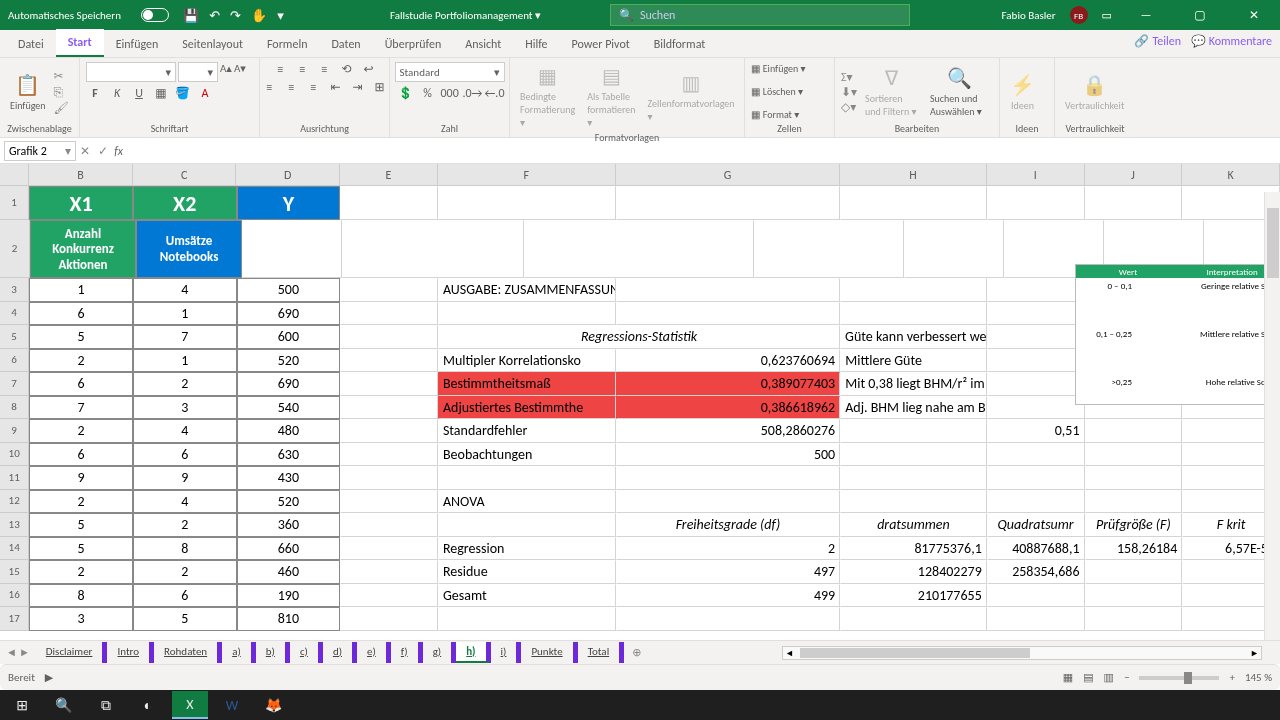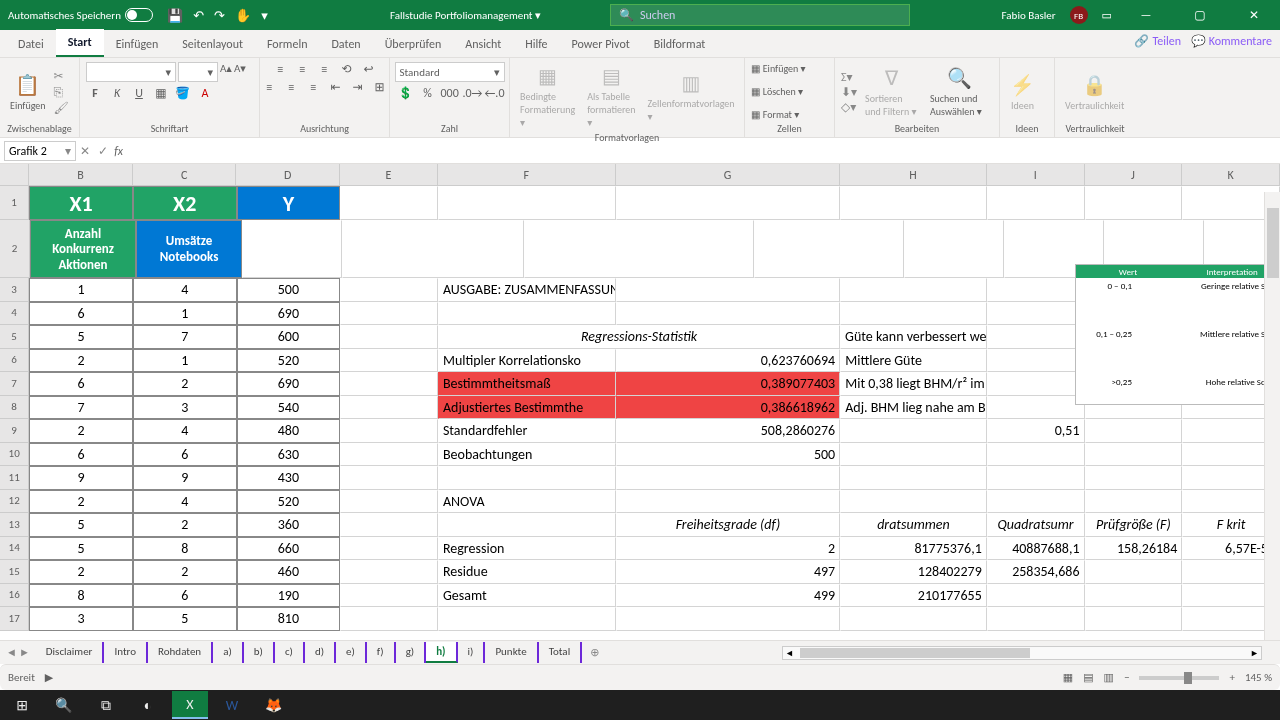"Automatisches Speichern" .titlebar .autosave { gap: 4px -> 20px }
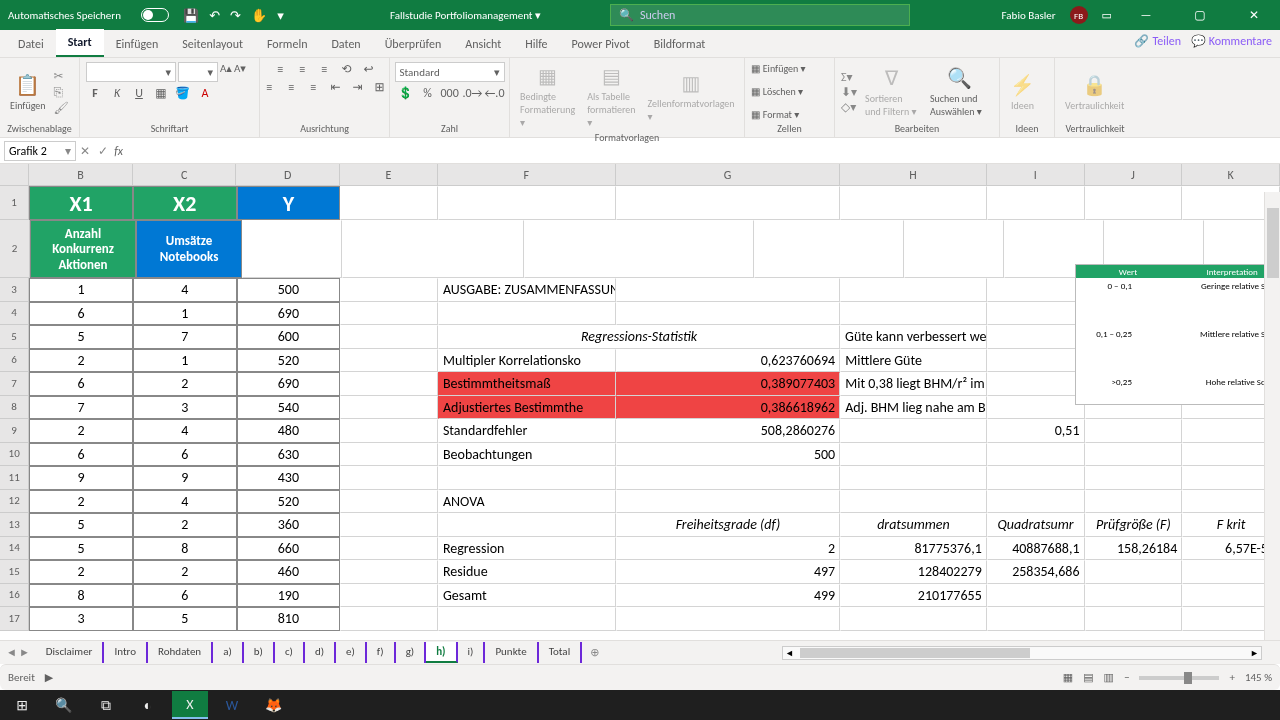"Start" .tabs .tab.active { color: #0f172a -> #8b5cf6 }
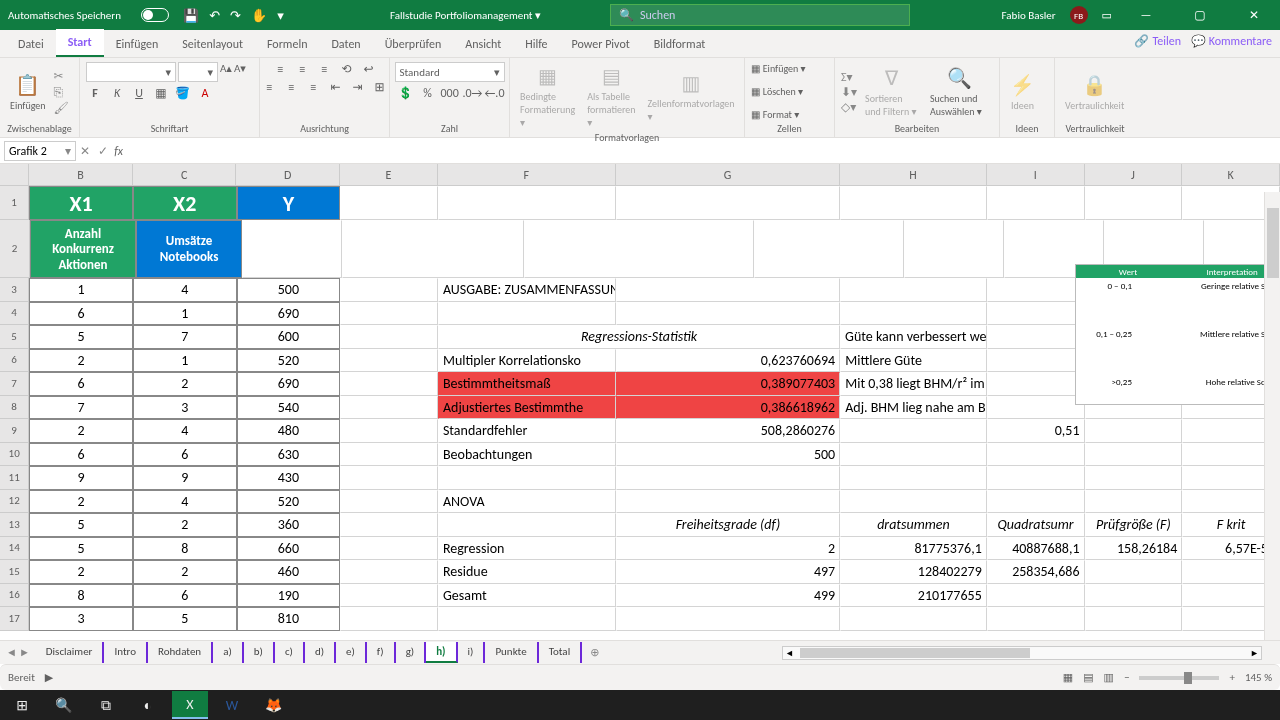"Disclaimer" .sheettabs .st { border-right: 2px solid #6d28d9 -> 5px solid #6d28d9; text-decoration: none -> underline }
